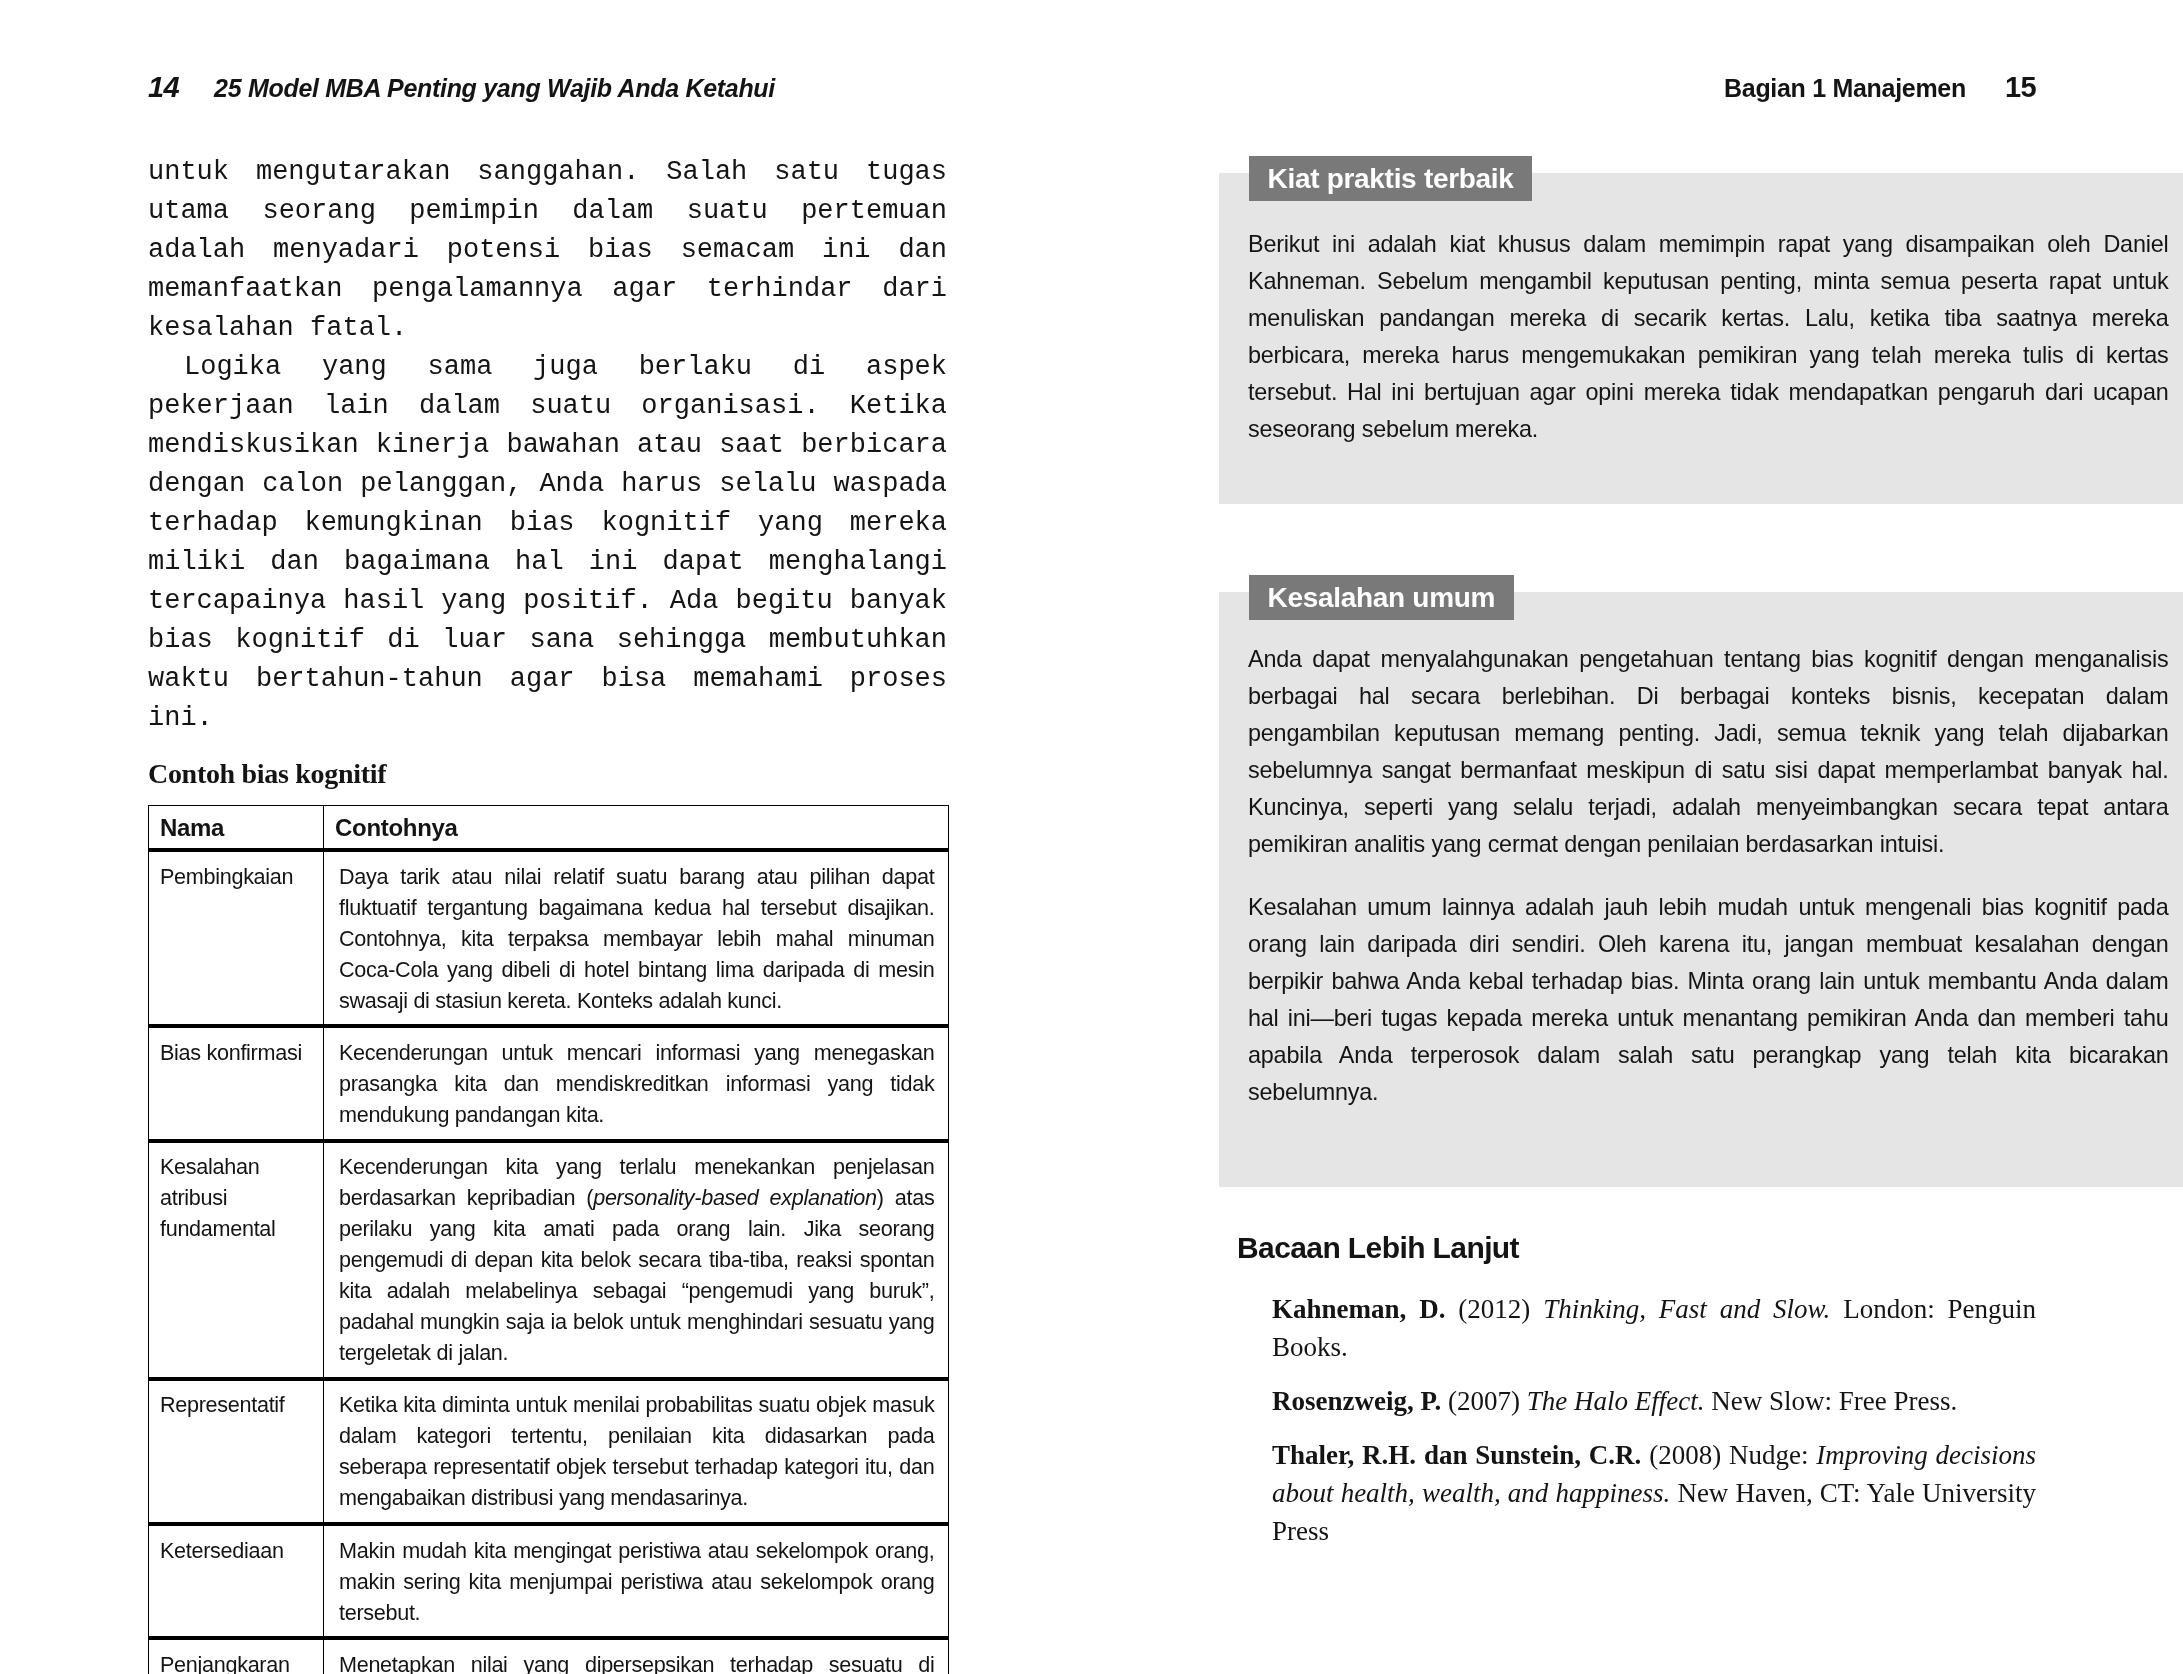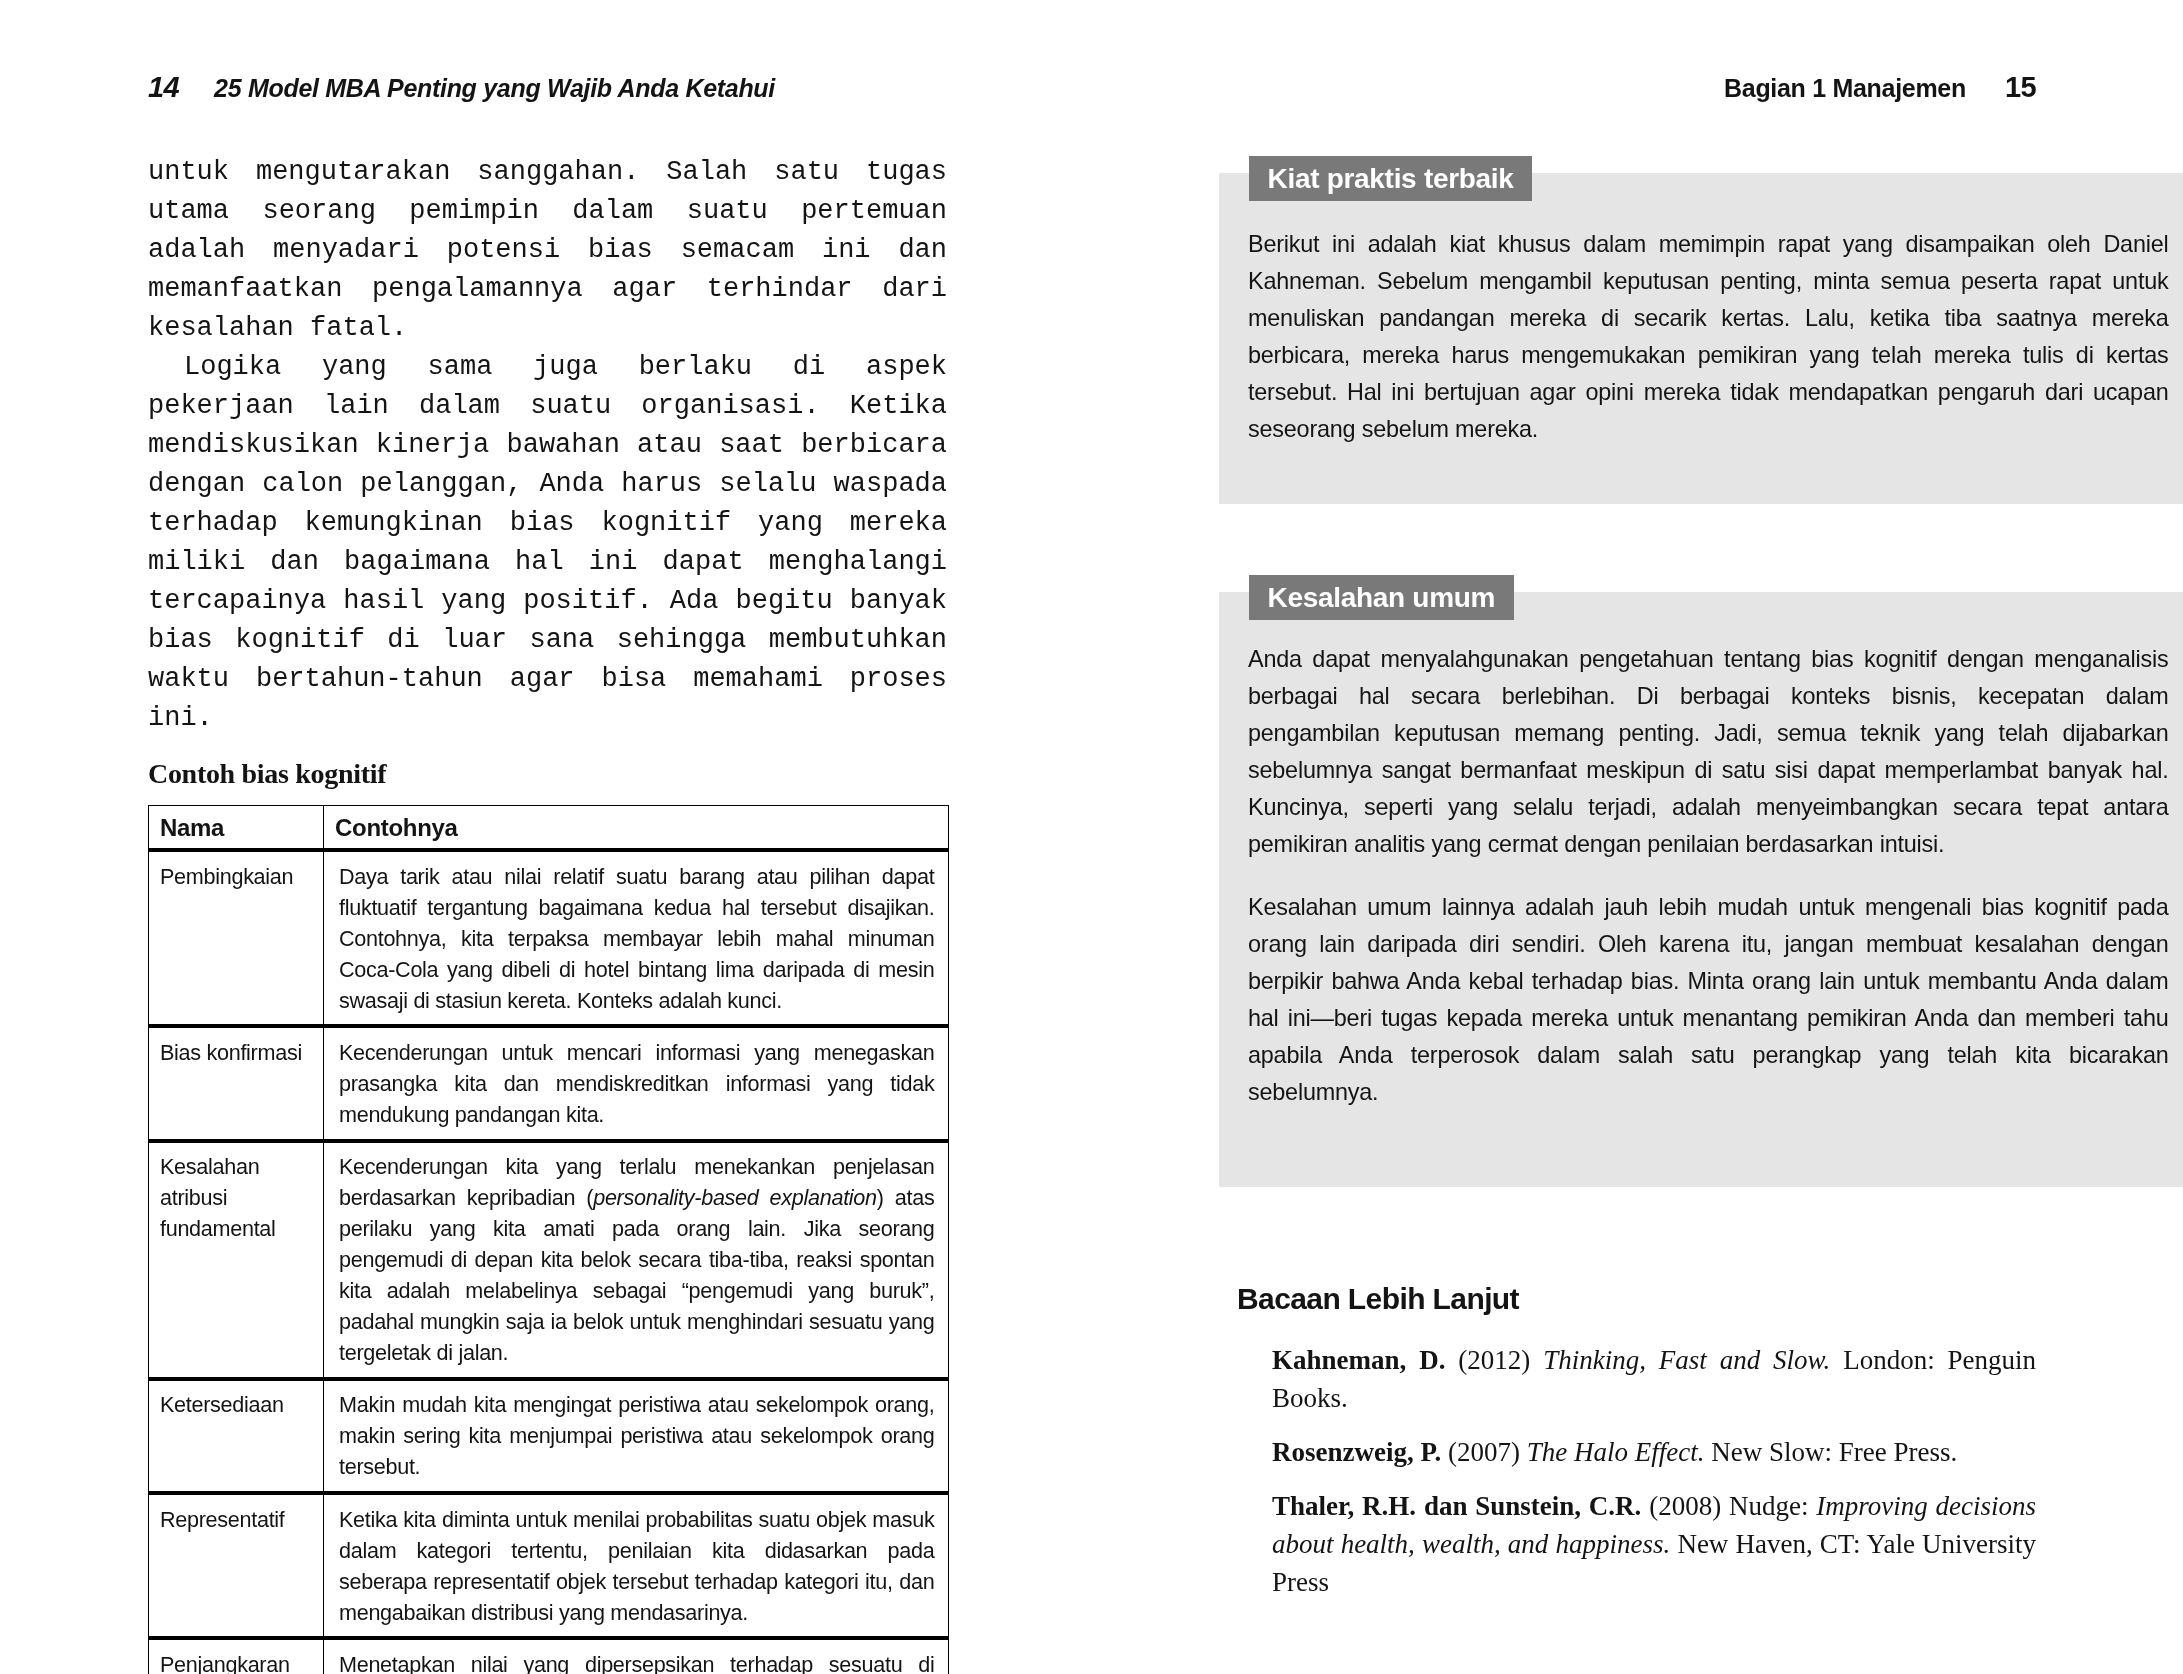"Bacaan Lebih Lanjut" .further { top: 1282px -> 1231px }
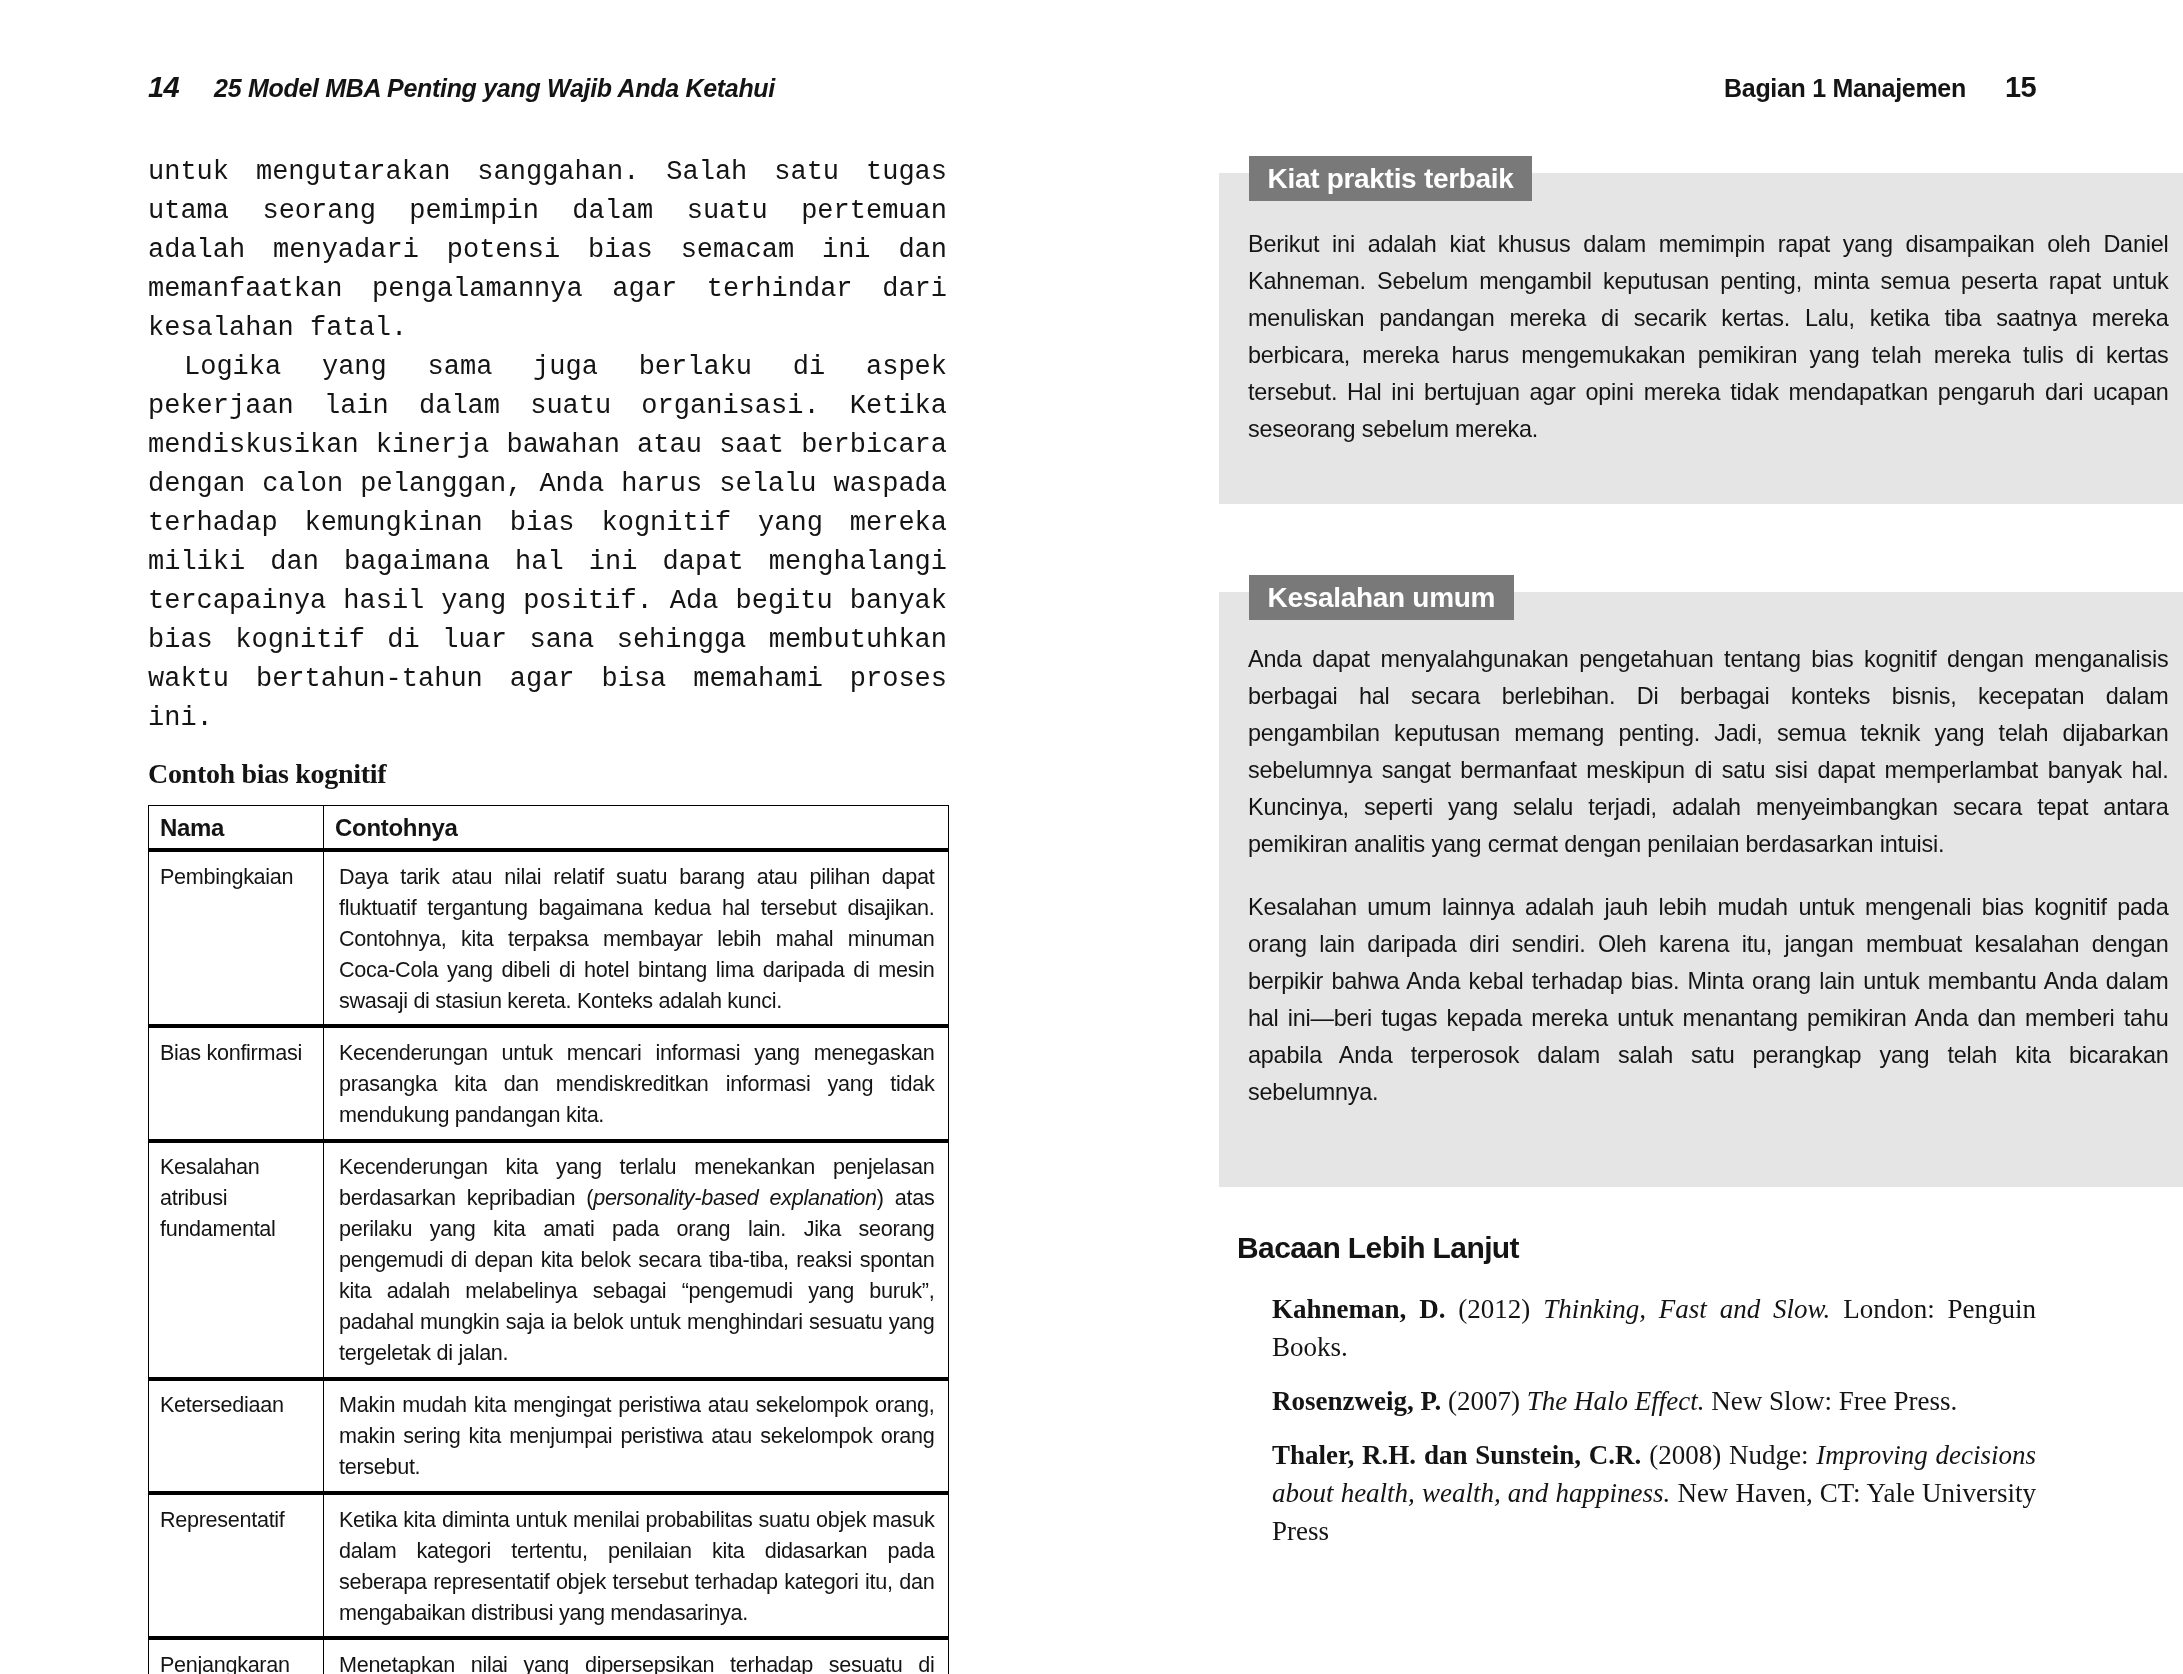"Ketersediaan" tr.data-row { order: before "Representatif" -> after "Representatif" }
